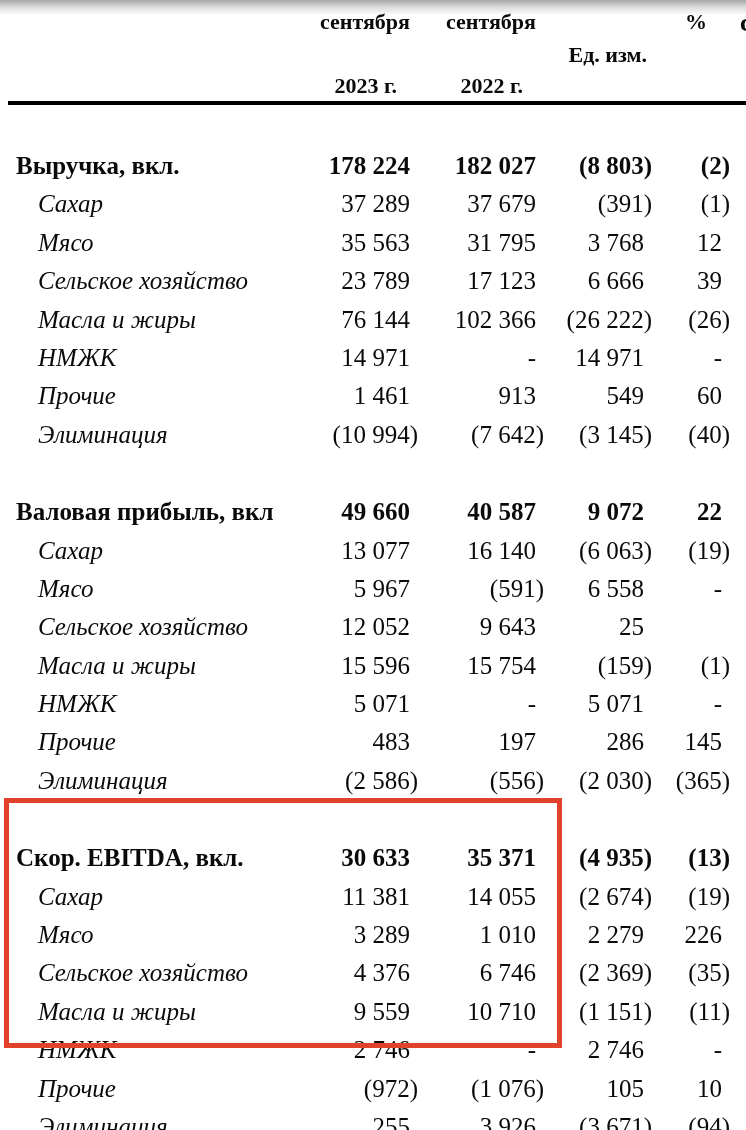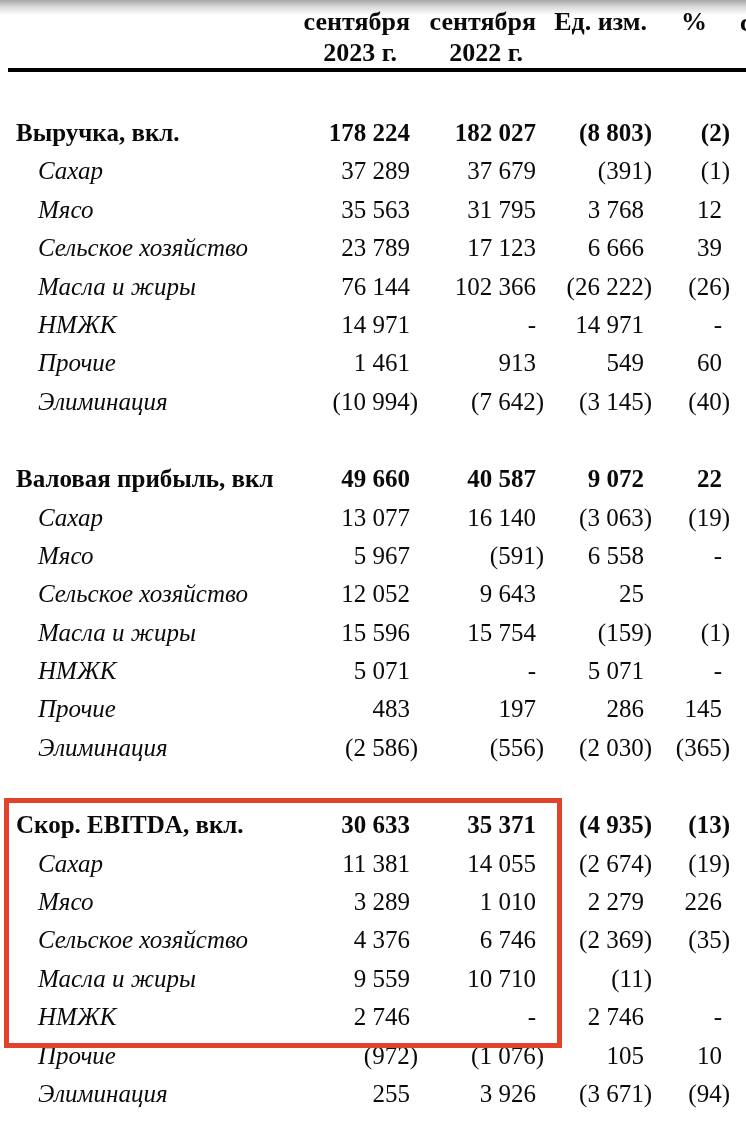"сентября" .hrow { font-size: 26px -> 22px }
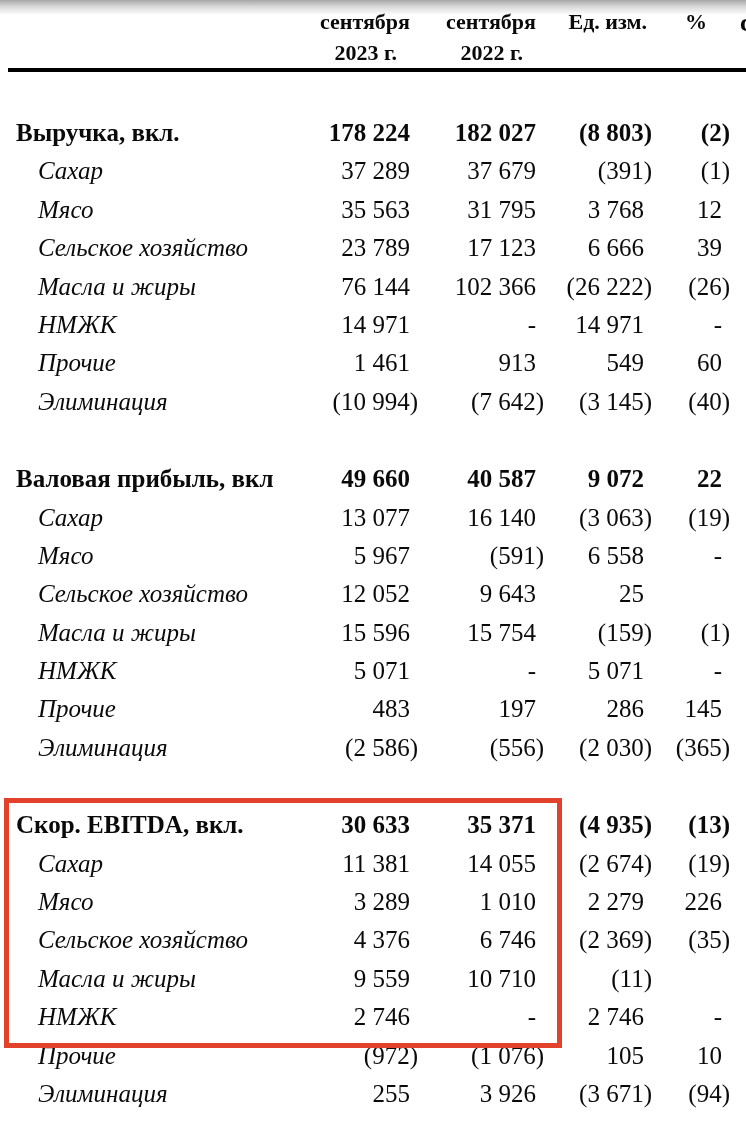"Ед. изм." .pad-unit { margin-top: none -> 33px }
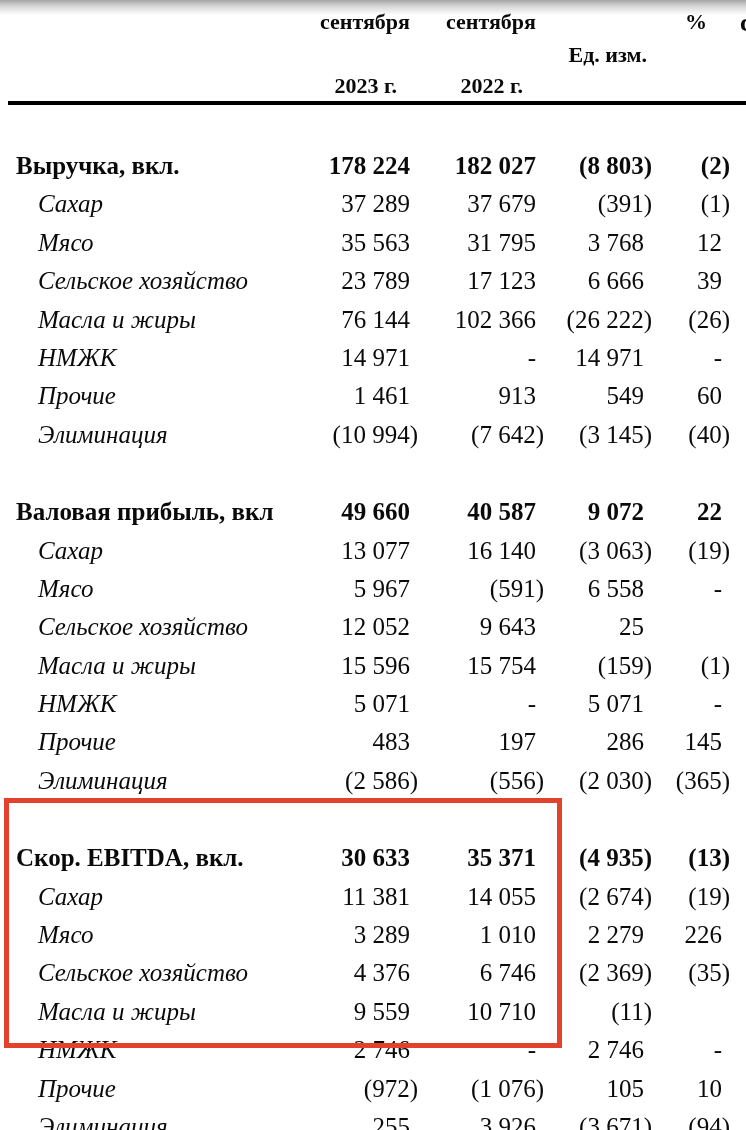"(3 063)" div.num { text: 3 063 -> 6 063 }
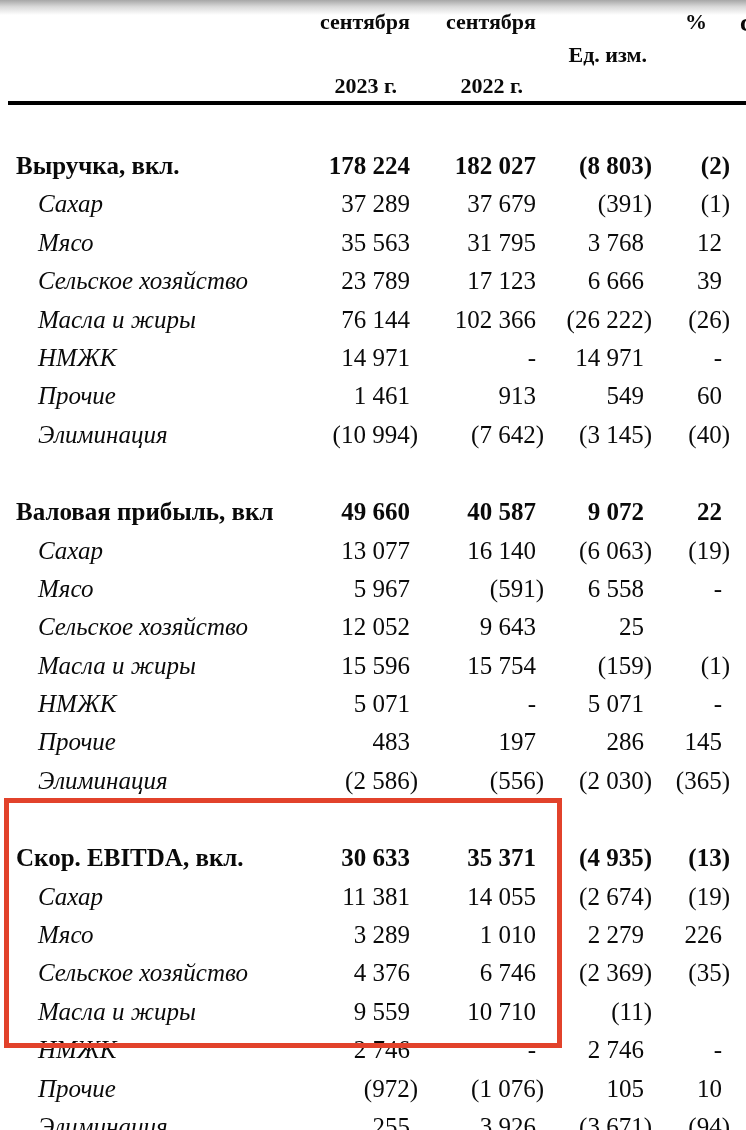"(1 151)" div.num { html: none -> <div>(1 151)</div> }
